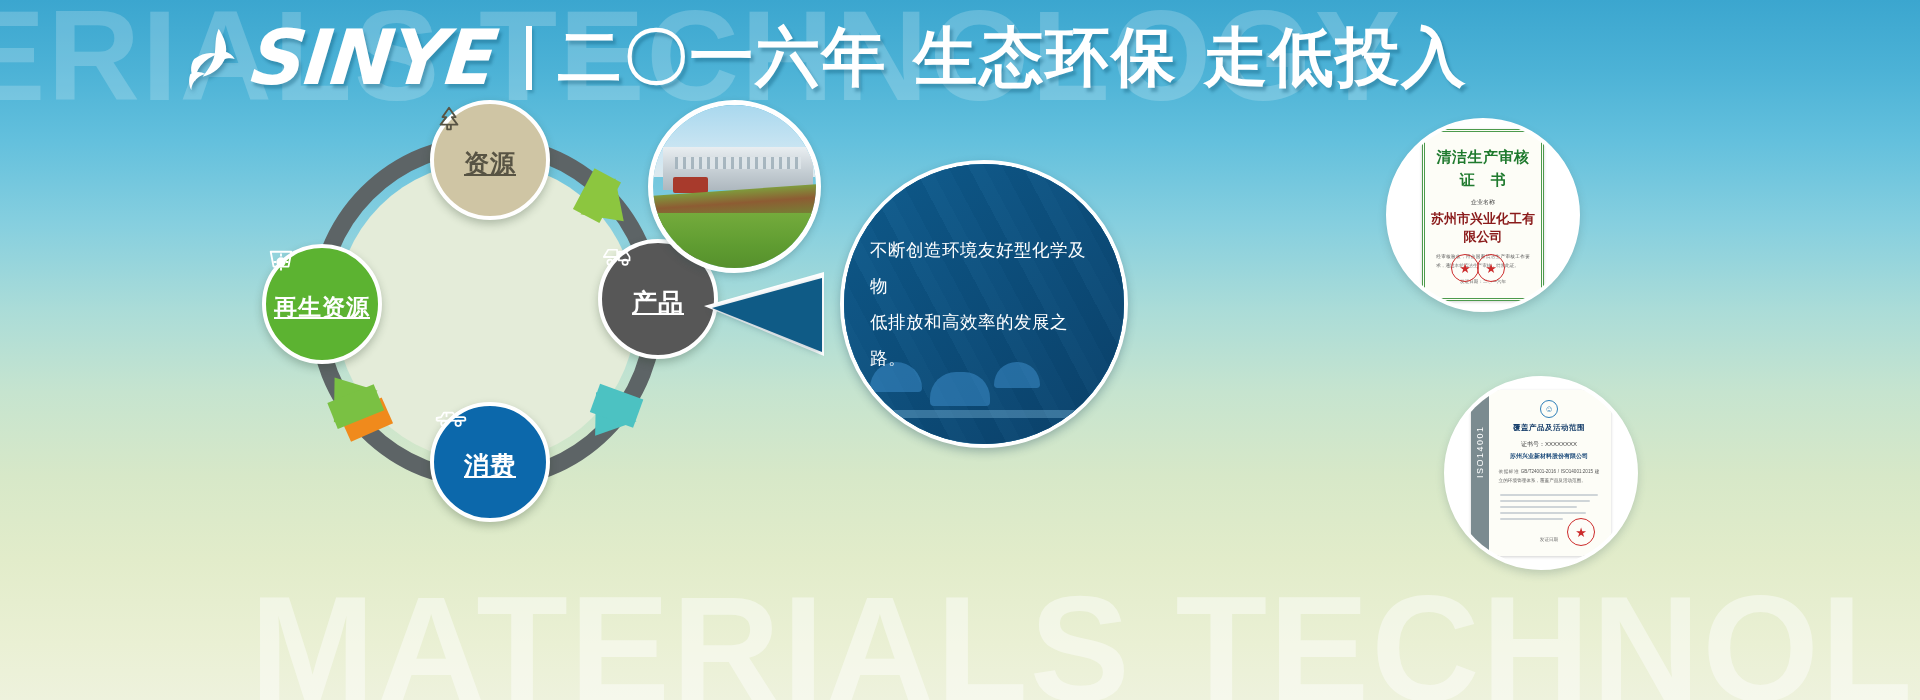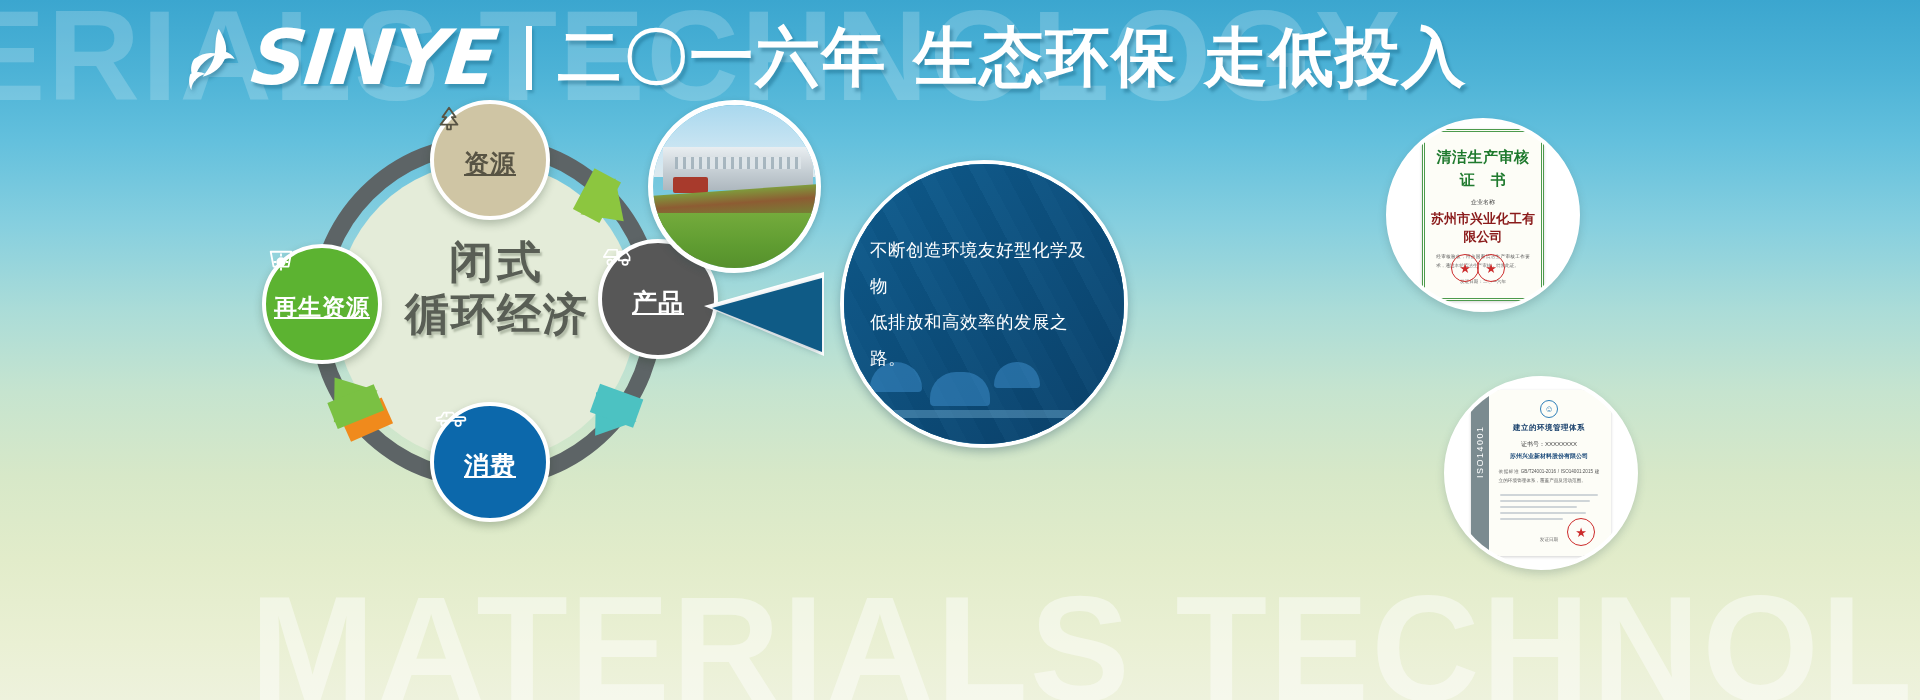"闭式" div.center-label { html: <div> <span>闭式</span> <span>循环经济</span> </div> -> none }
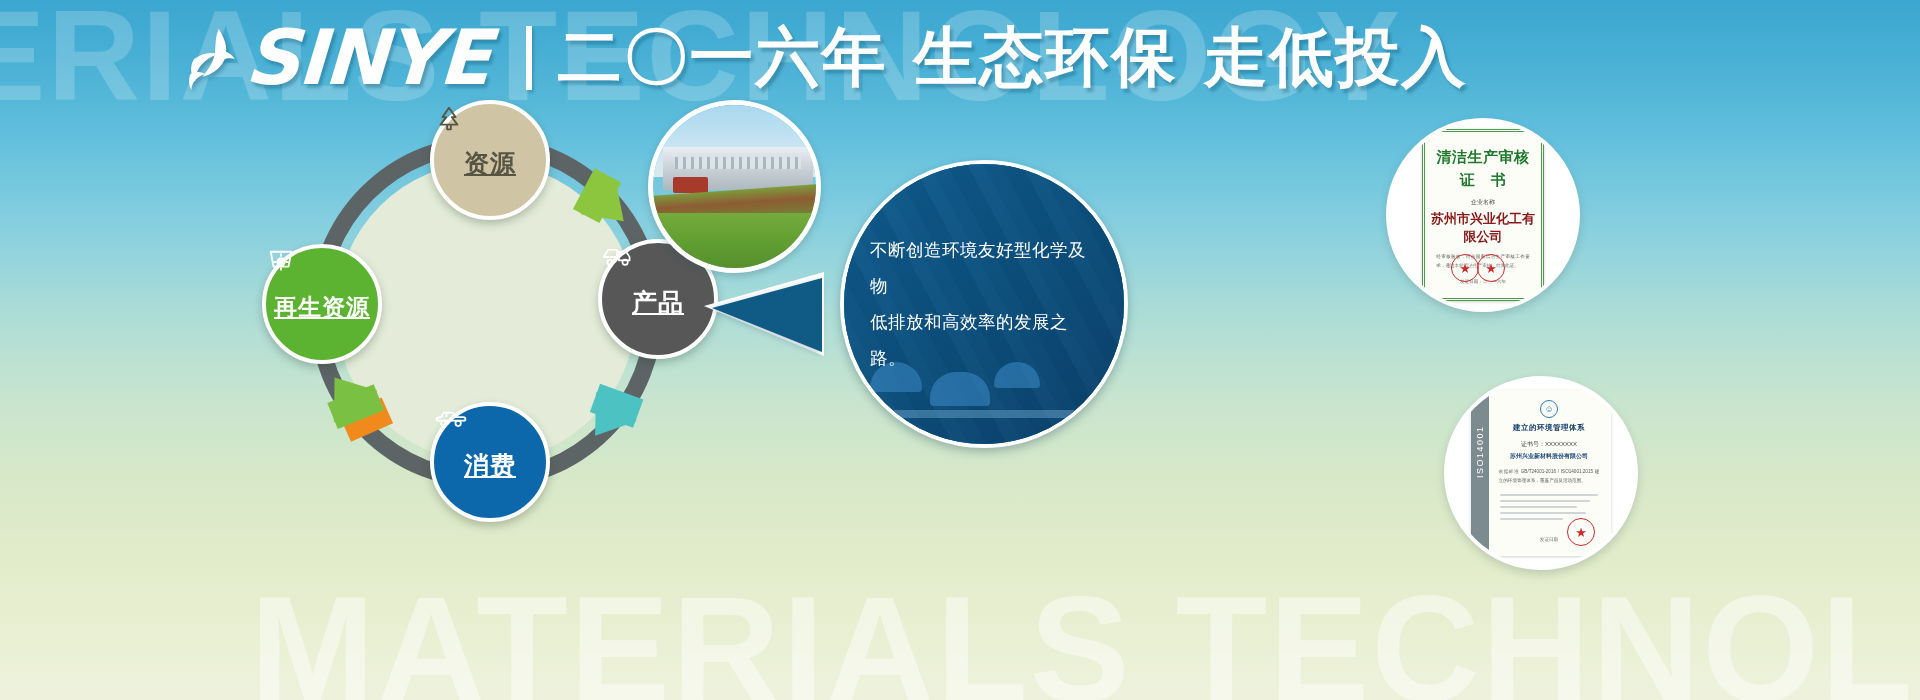"建立的环境管理体系" div.ct-title { text: 建立的环境管理体系 -> 覆盖产品及活动范围 }
